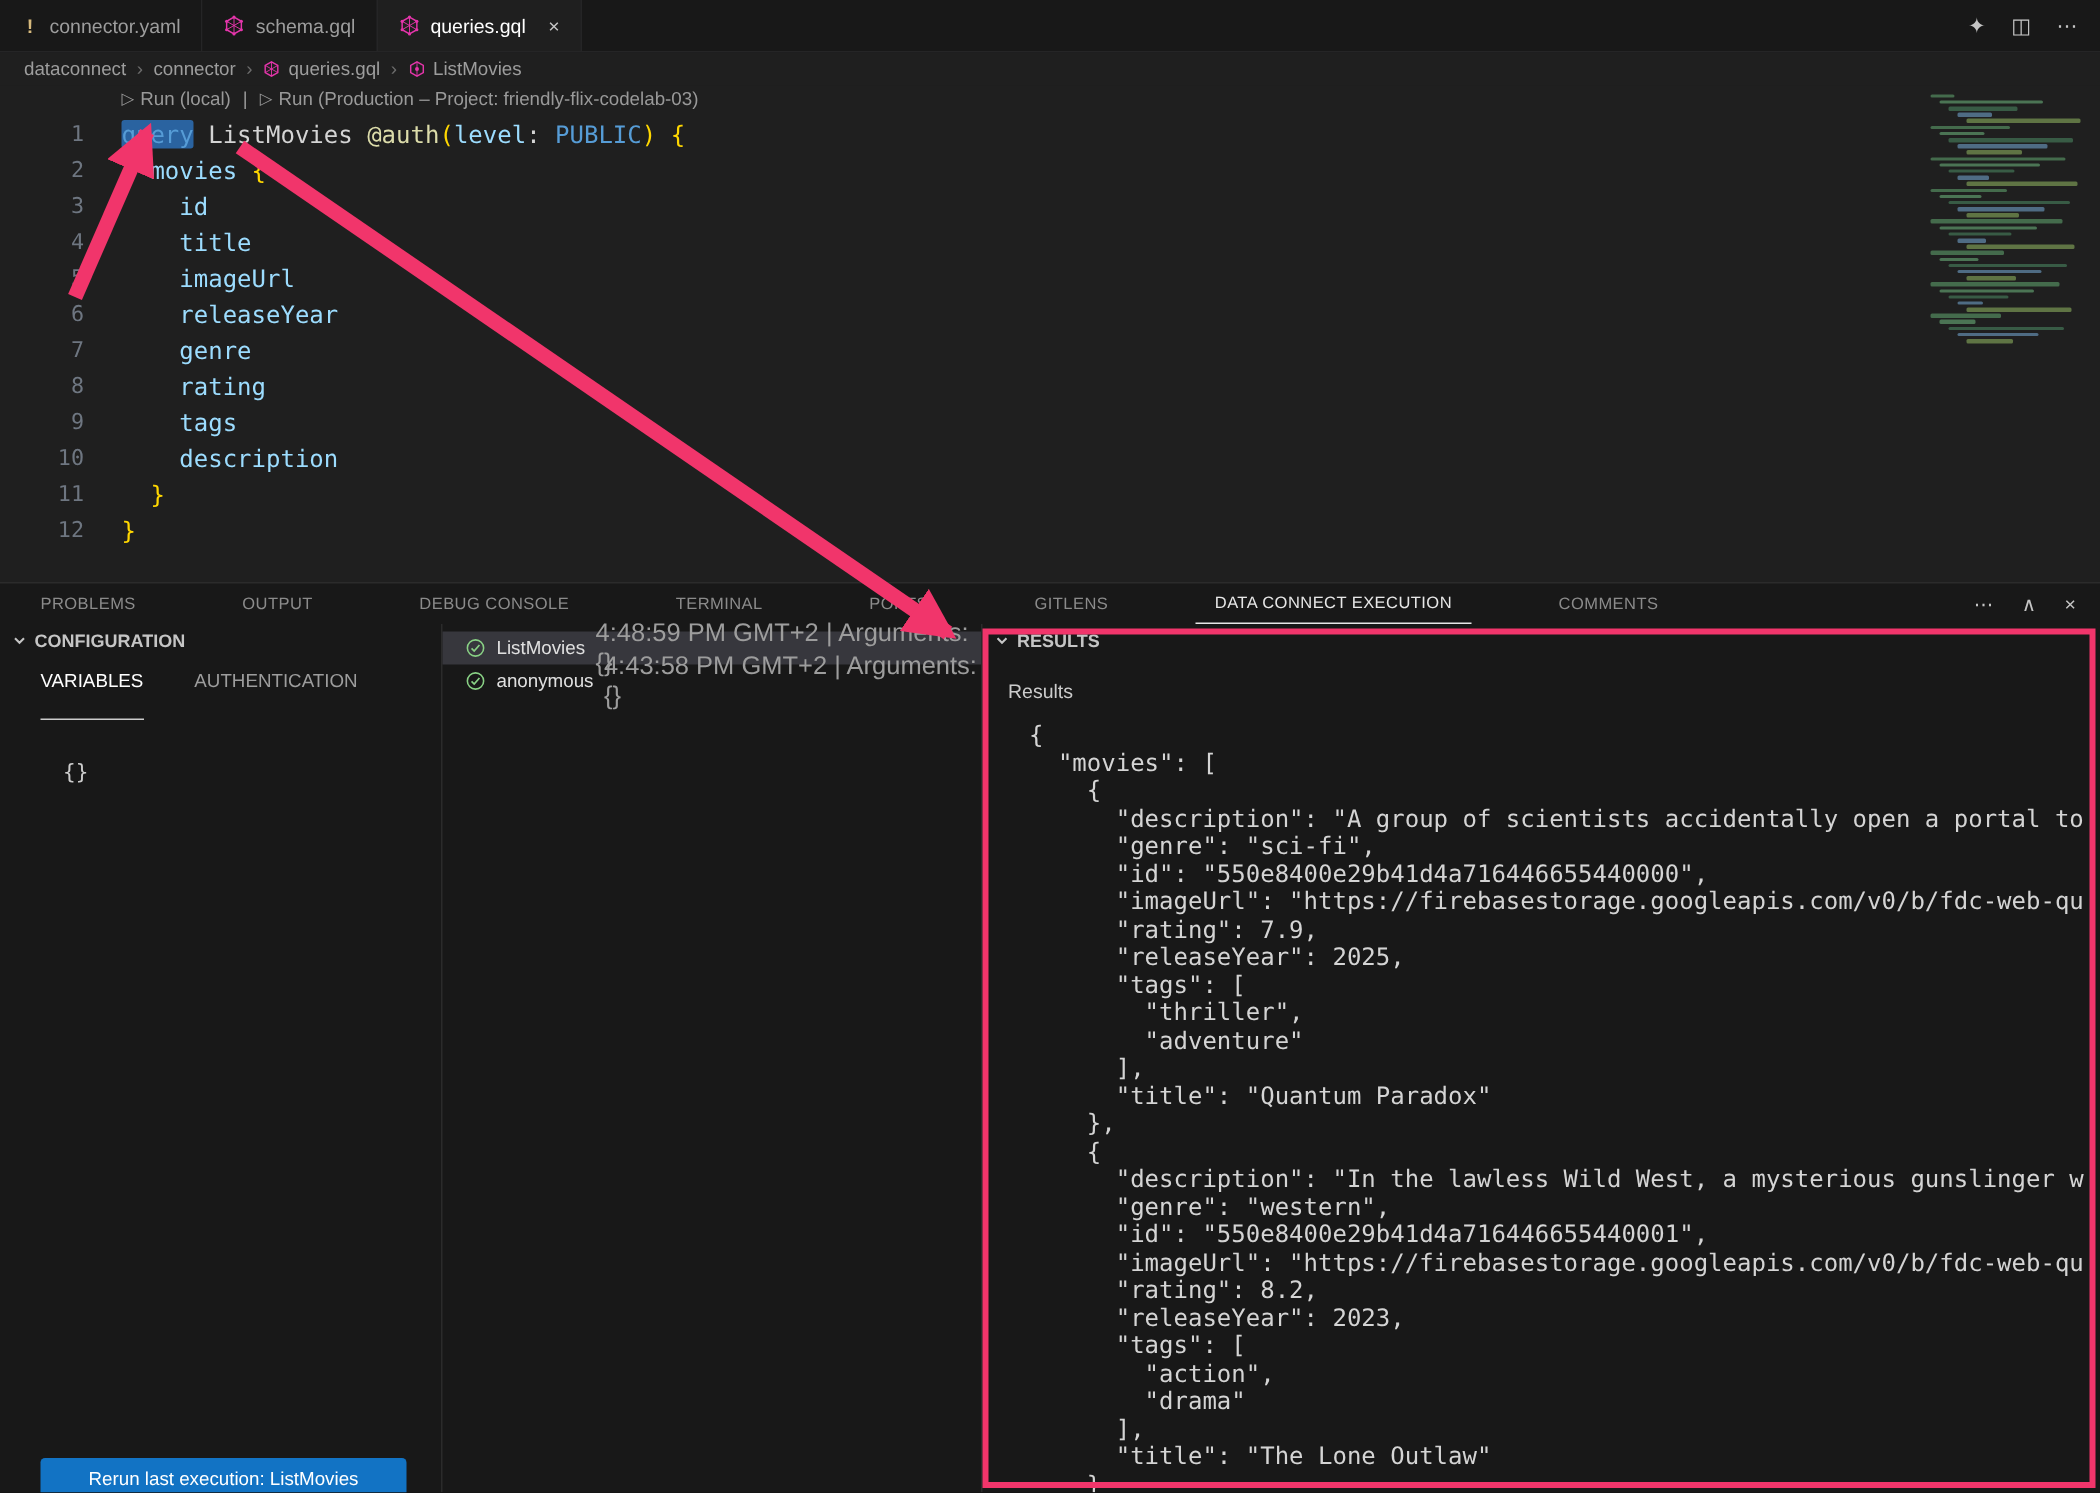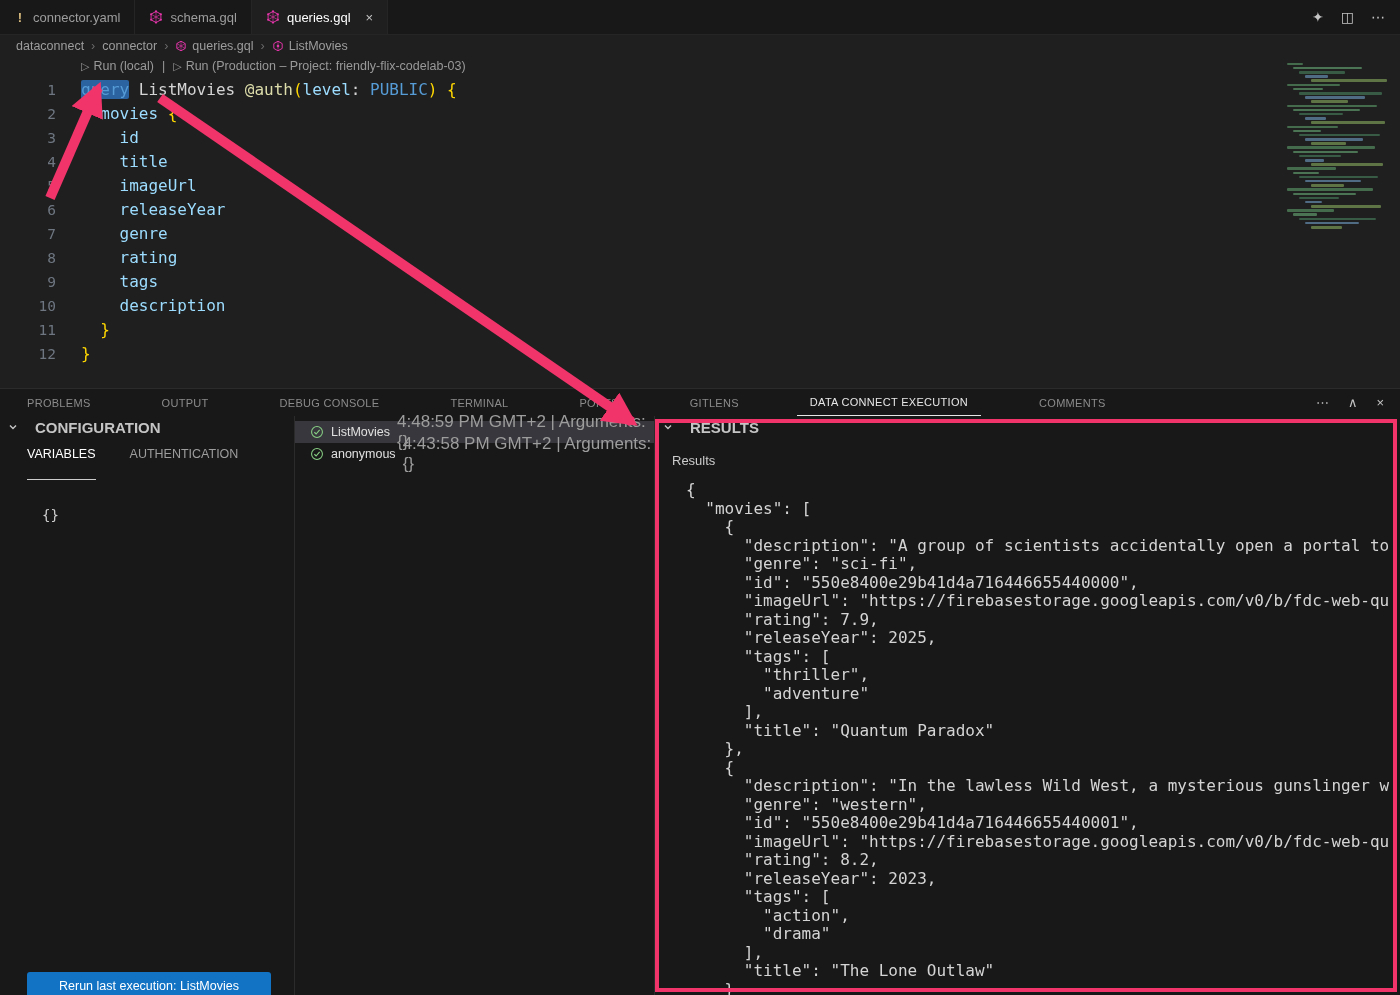"CONFIGURATION" .sec-header { font-size: 15px -> 12px; gap: 17px -> 5px }
